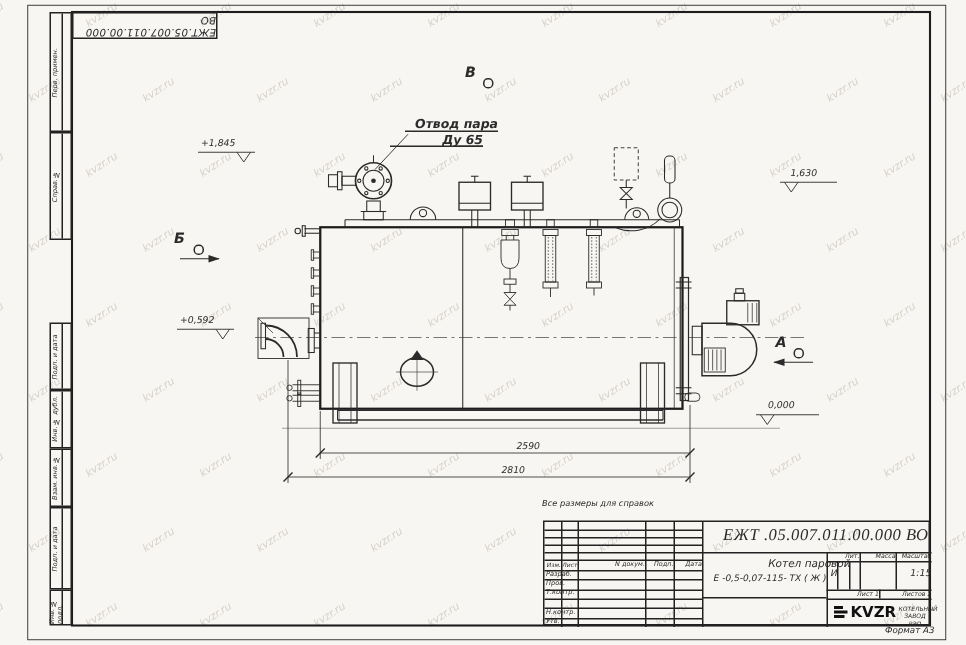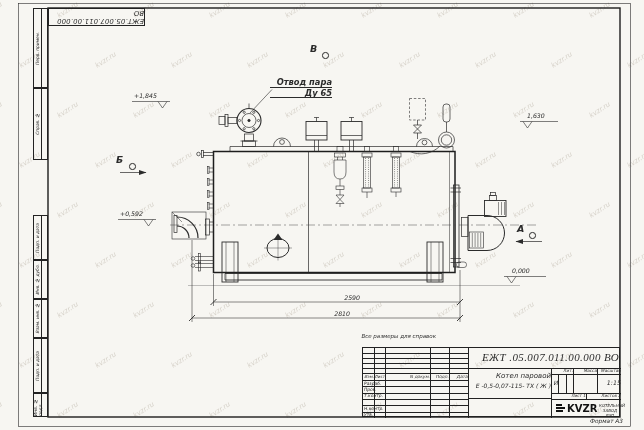"Ду 65" div.t { left: 270px -> 260px }
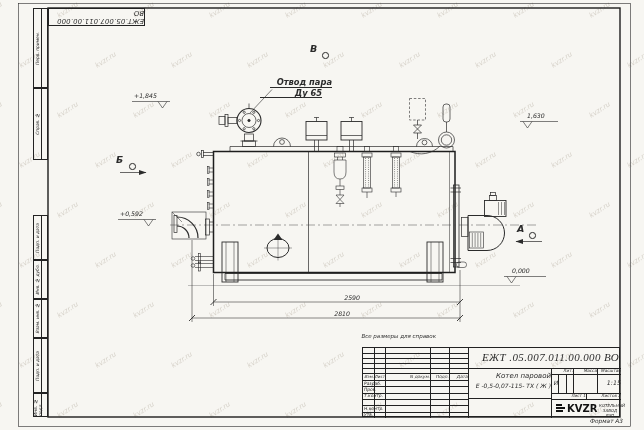"Котел паровой" div.tt { padding-left: none -> 16px }
